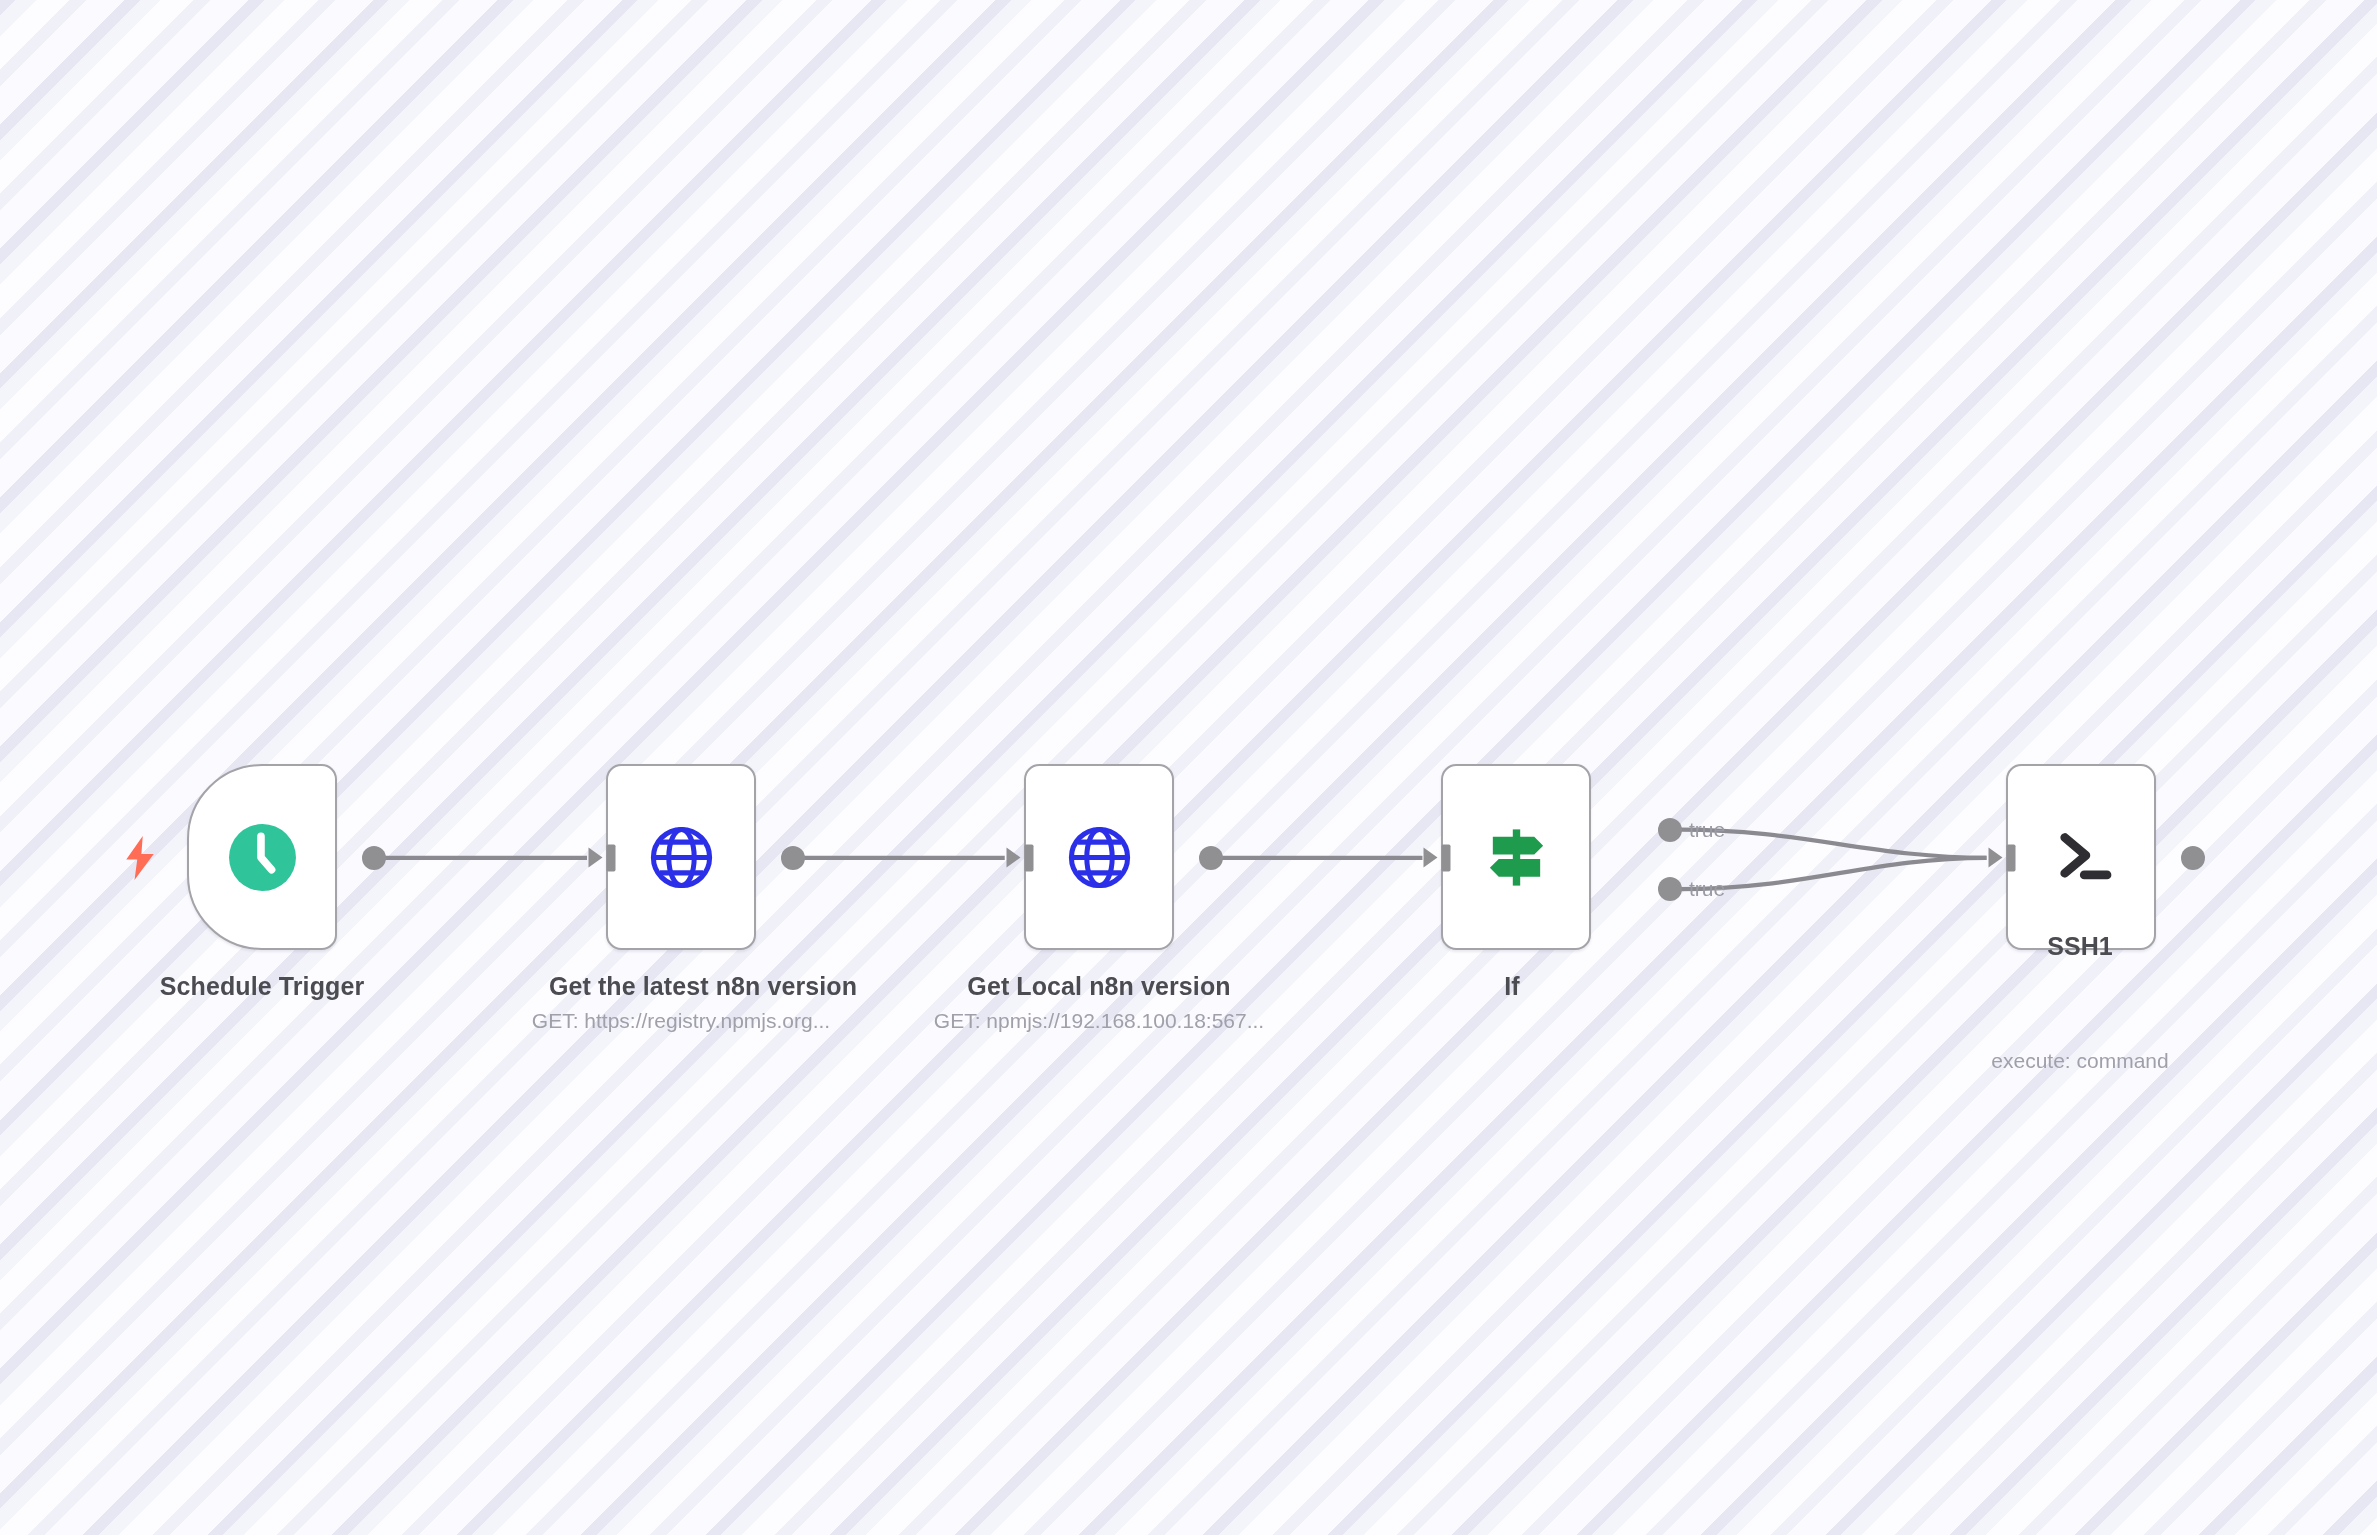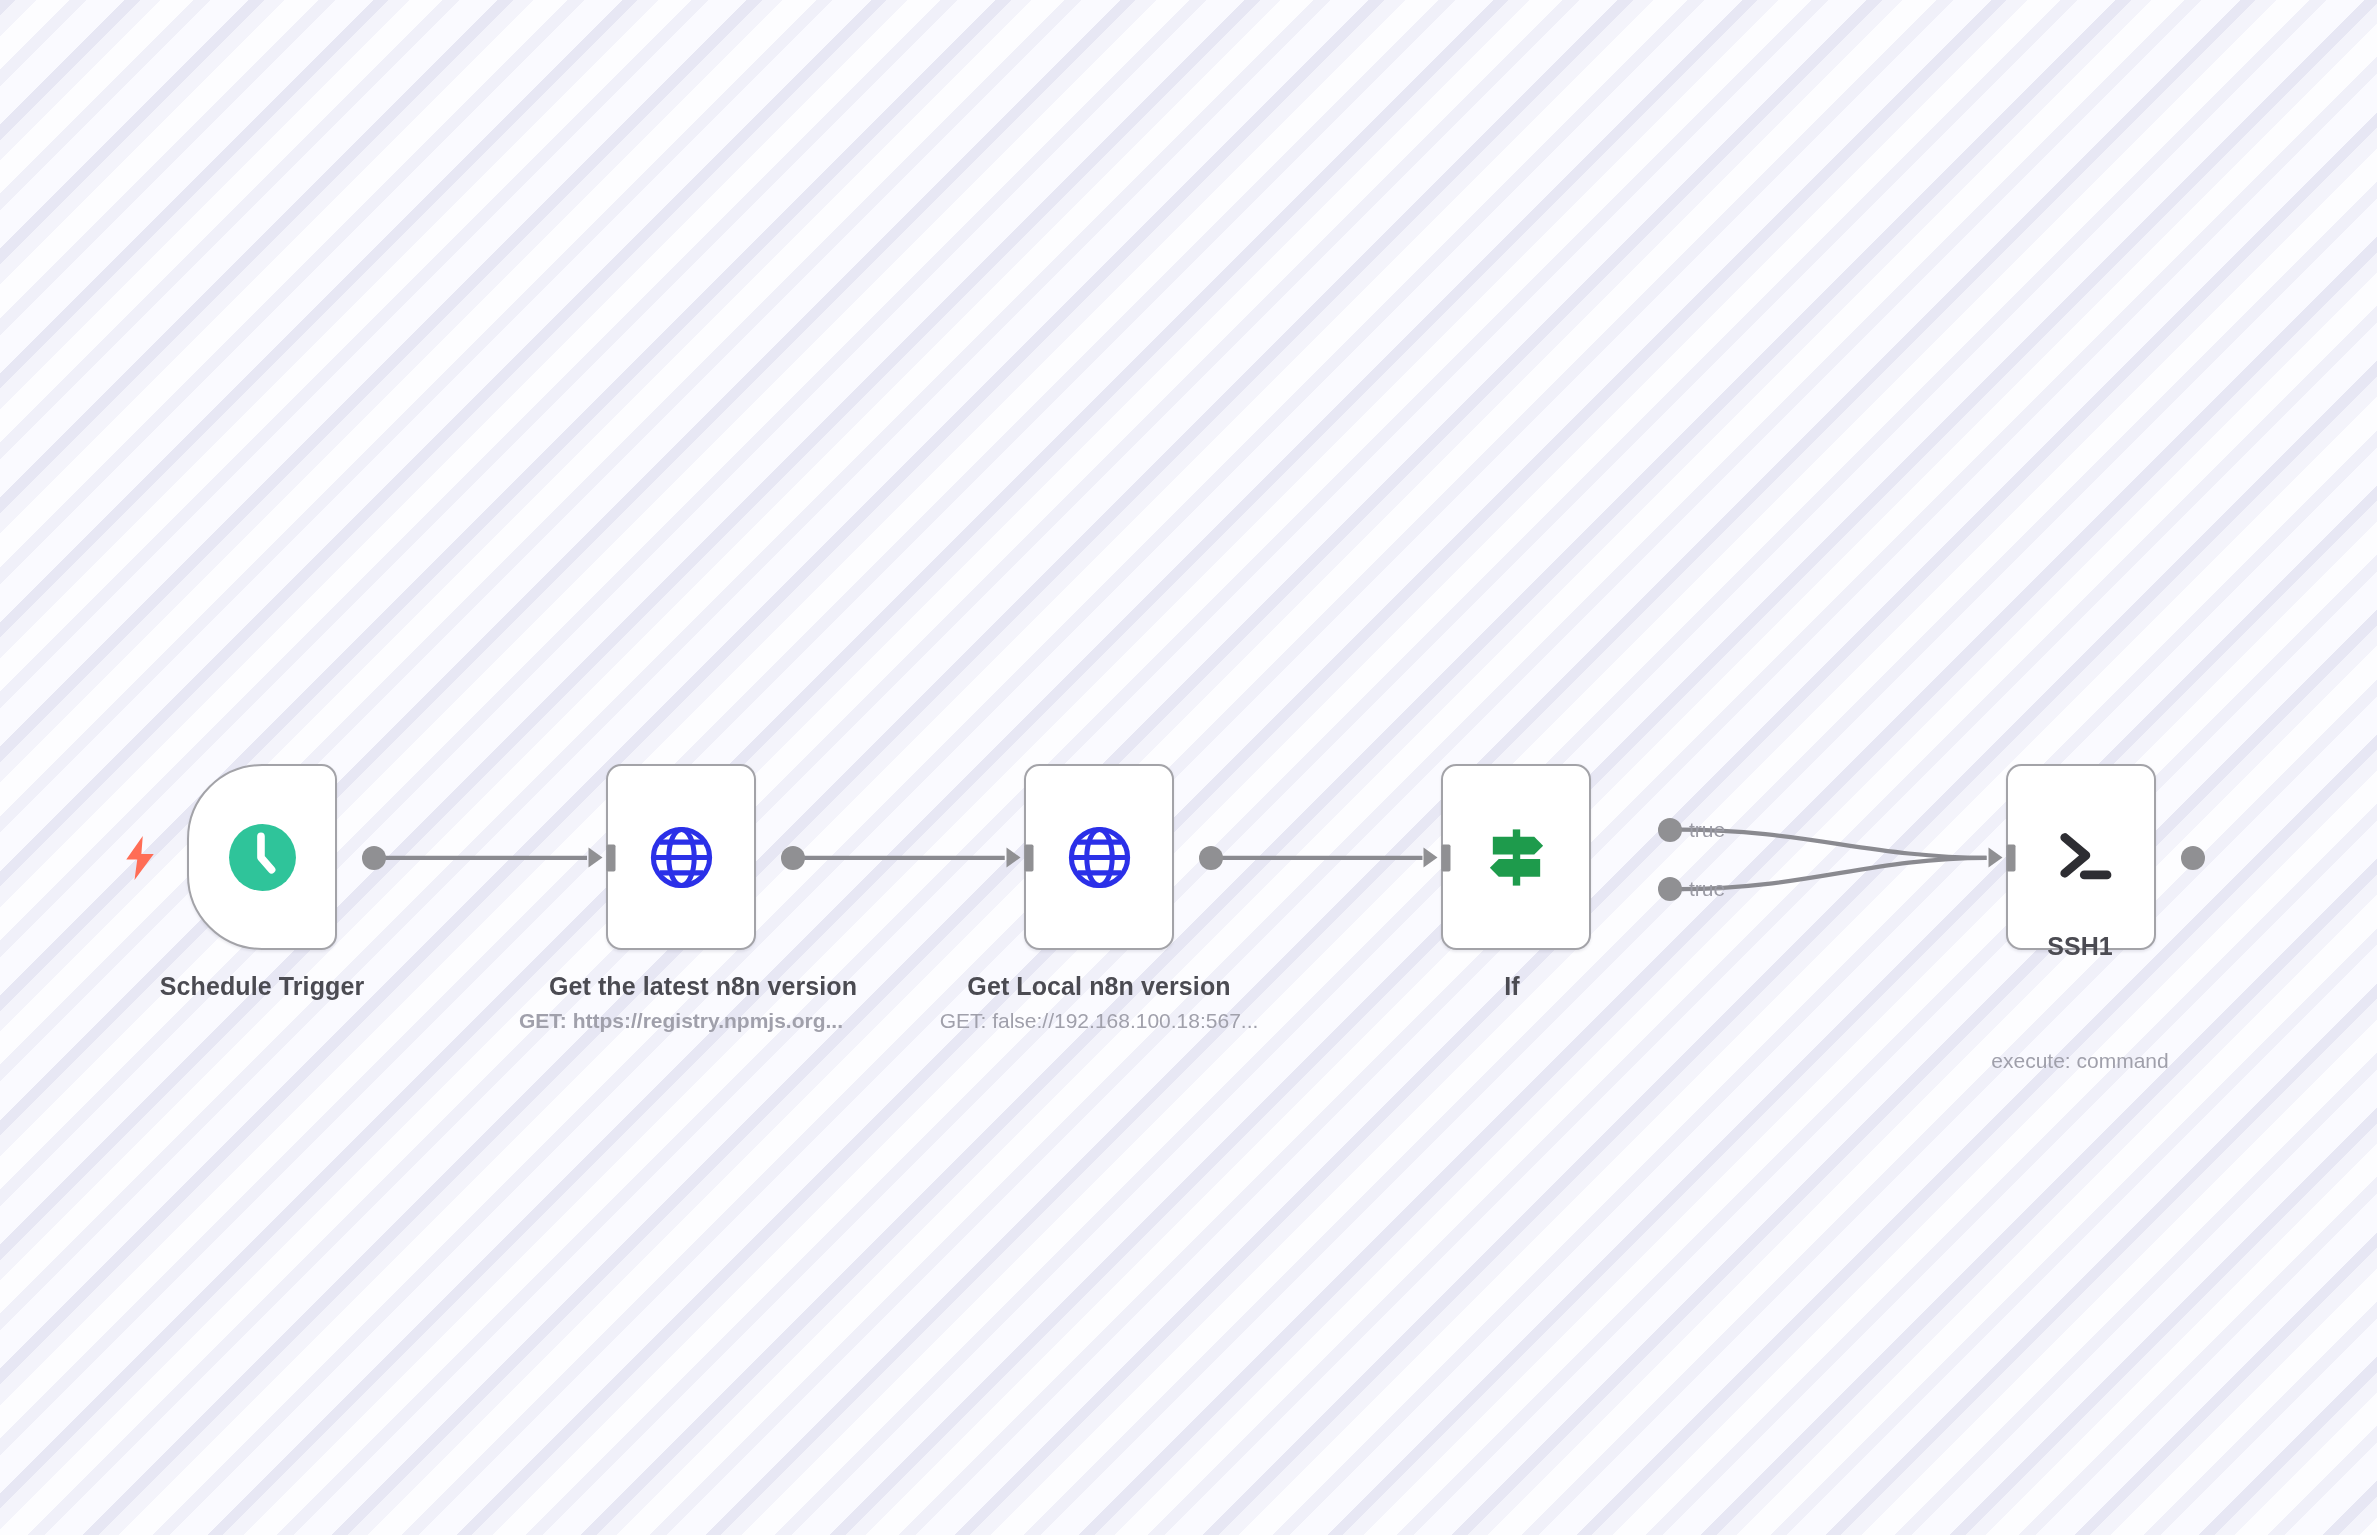"GET: https://registry.npmjs.org..." div.node-sublabel { font-weight: bold -> none }
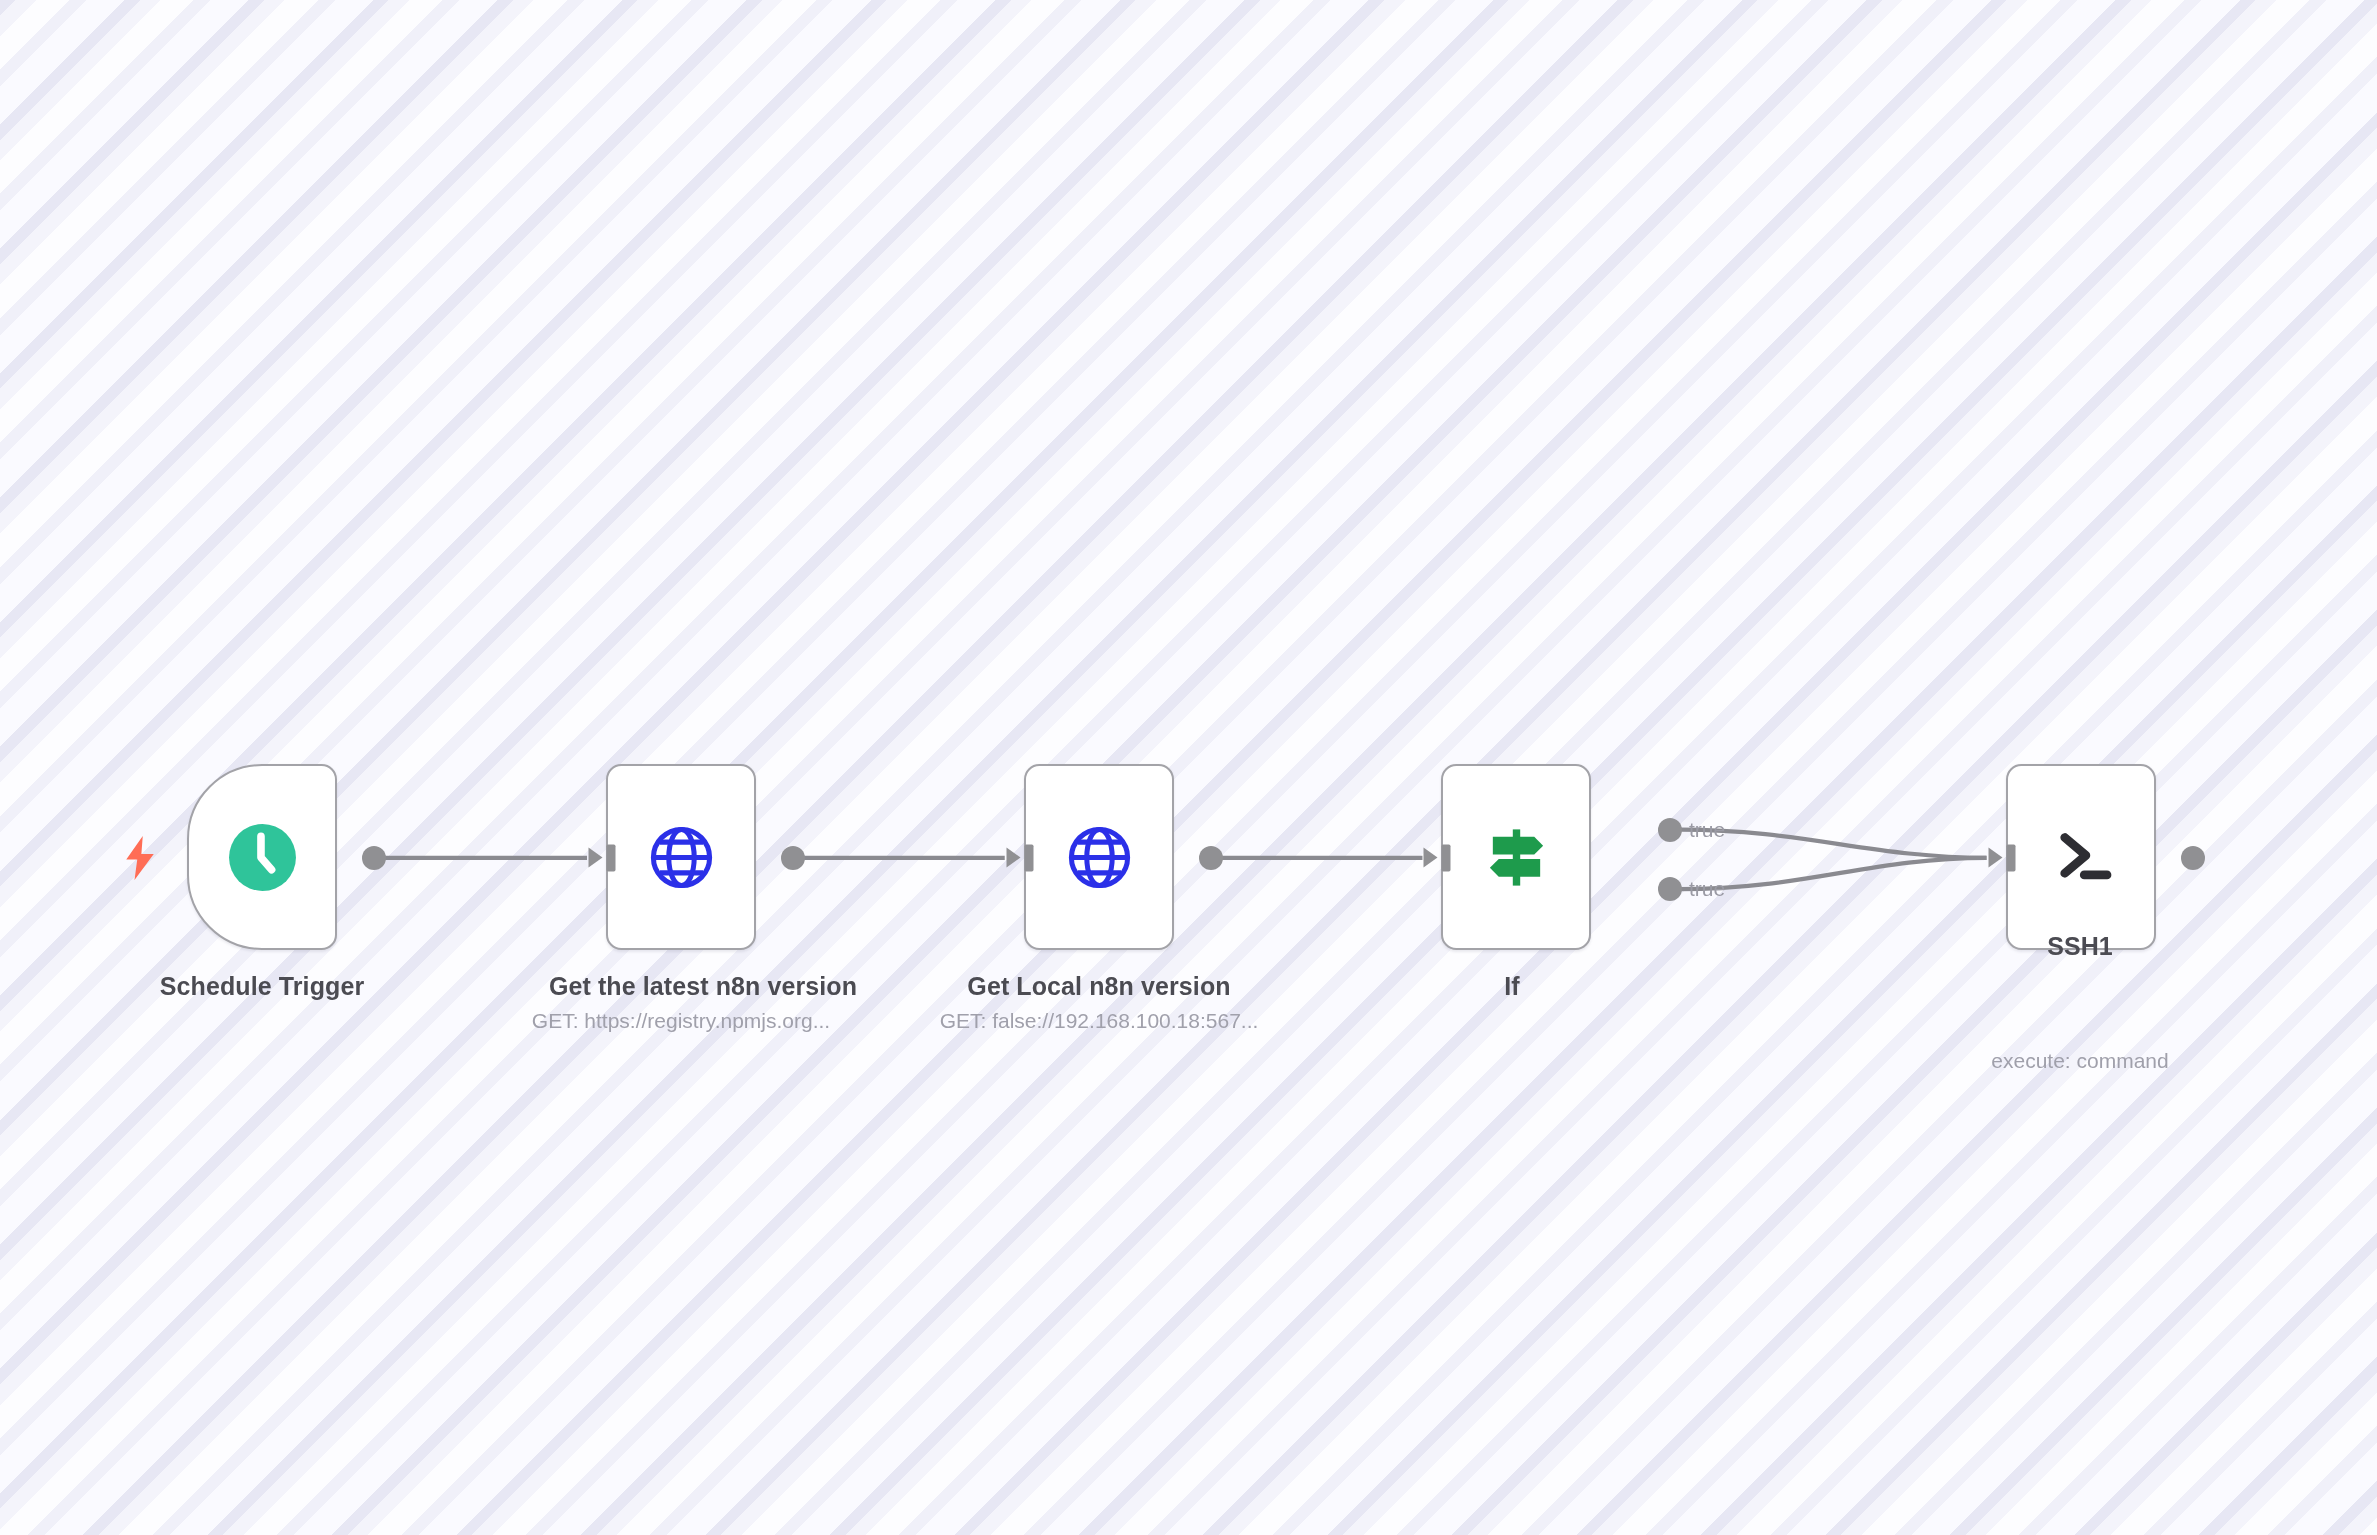"GET: false://192.168.100.18:567..." div.node-sublabel { text: false://192.168.100.18:567 -> npmjs://192.168.100.18:567 }
